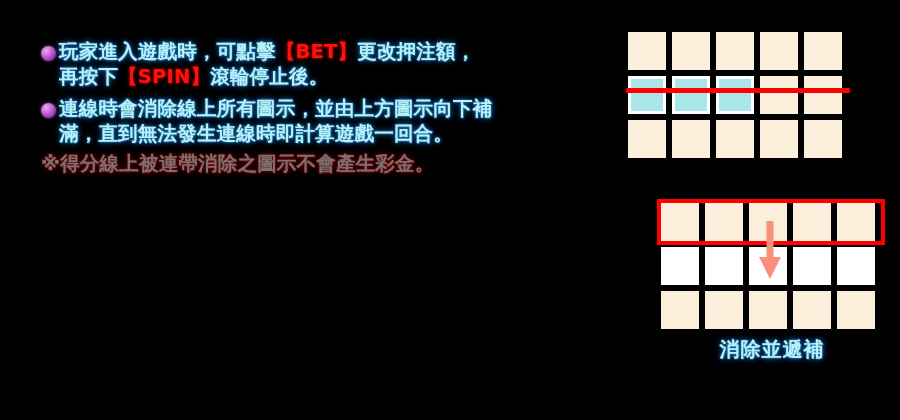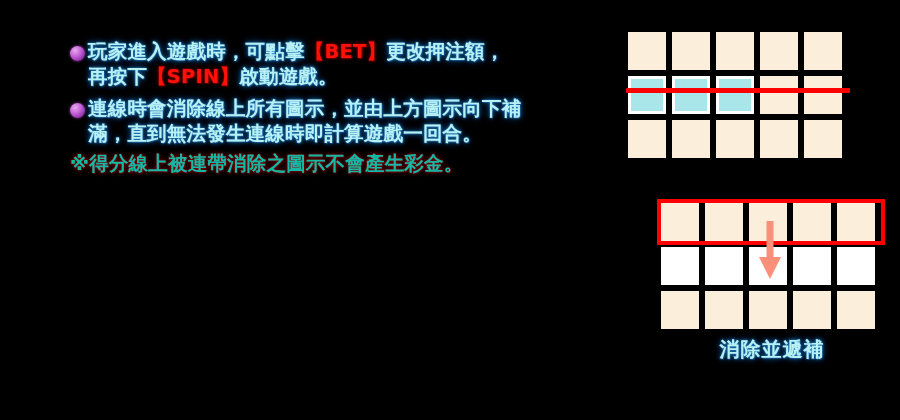"玩家進入遊戲時，可點擊【BET】更改押注額，" .rules { left: 70px -> 41px }
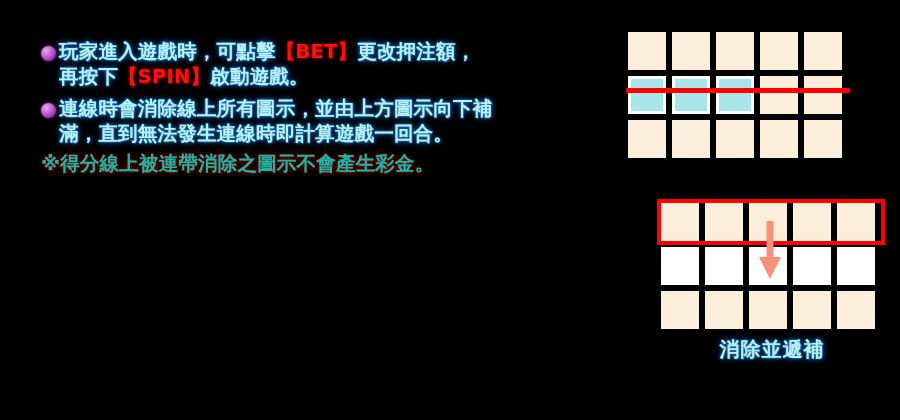"啟動遊戲。" span { text: 啟動遊戲 -> 滾輪停止後 }
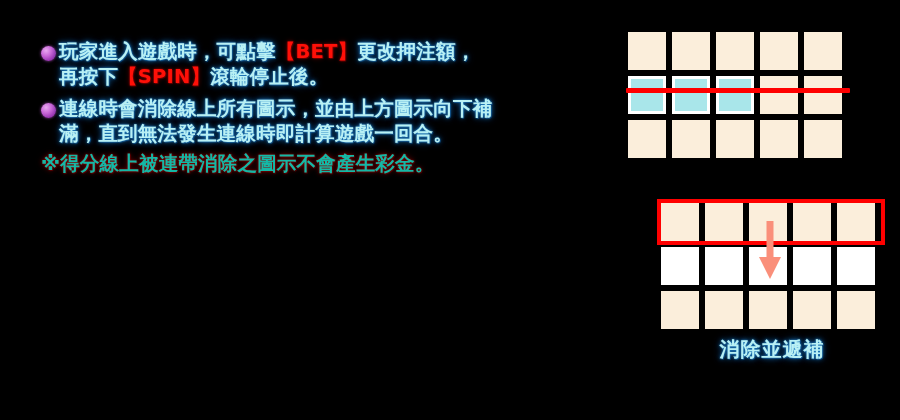"※得分線上被連帶消除之圖示不會產生彩金。" .note-text { color: #14b8a6 -> #737373 }
